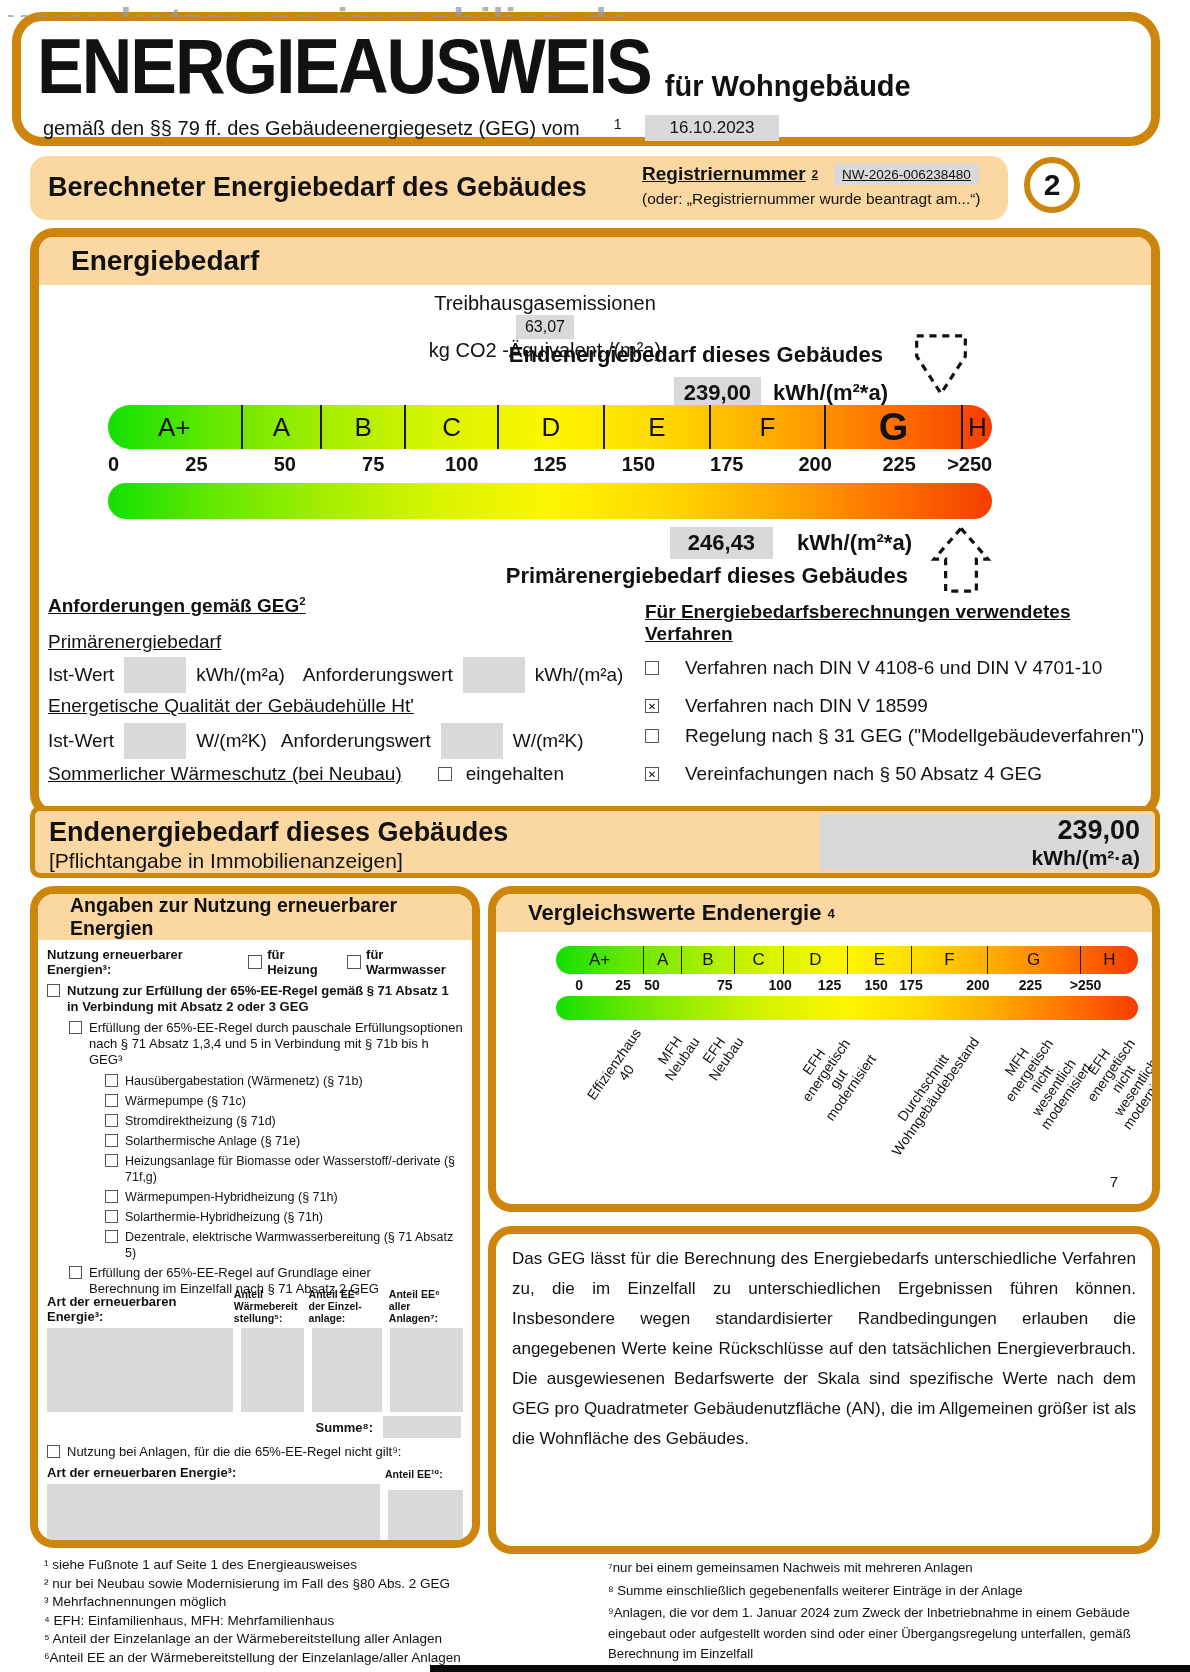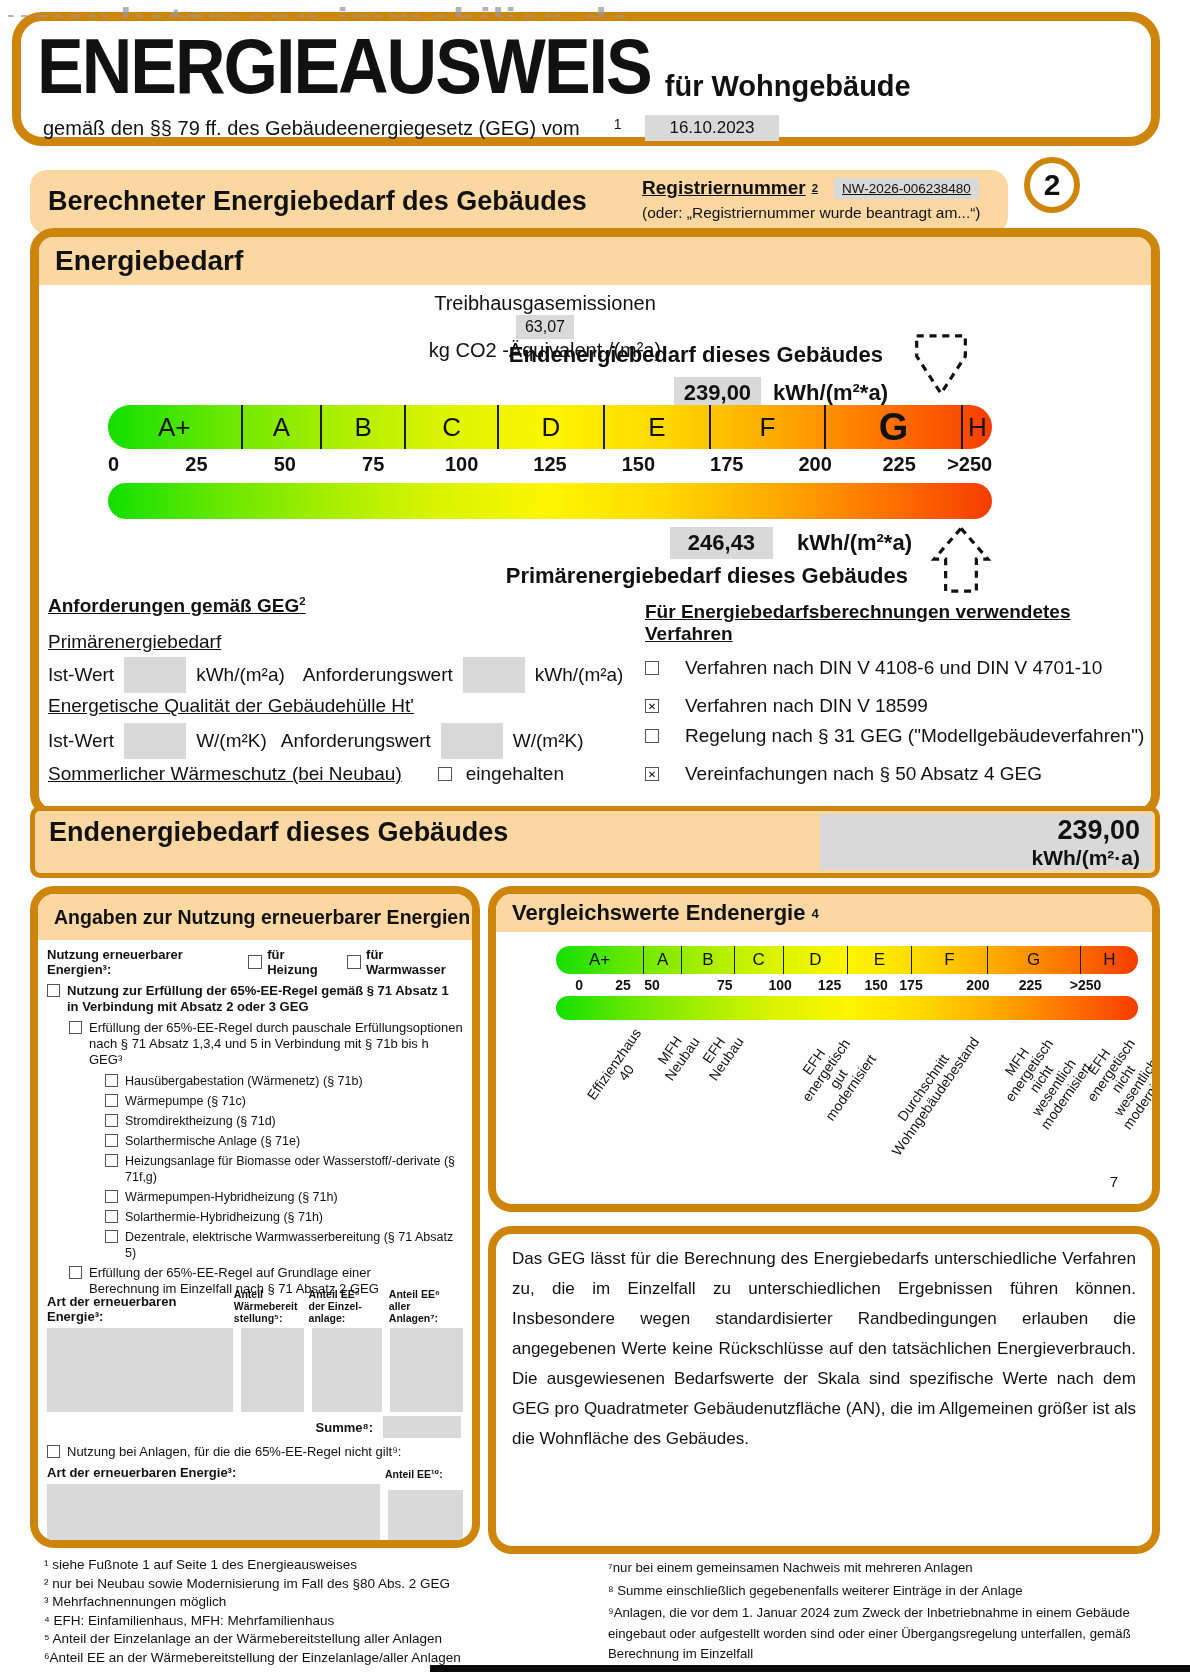"Berechneter Energiebedarf des Gebäudes" #banner { margin-top: 14px -> none }
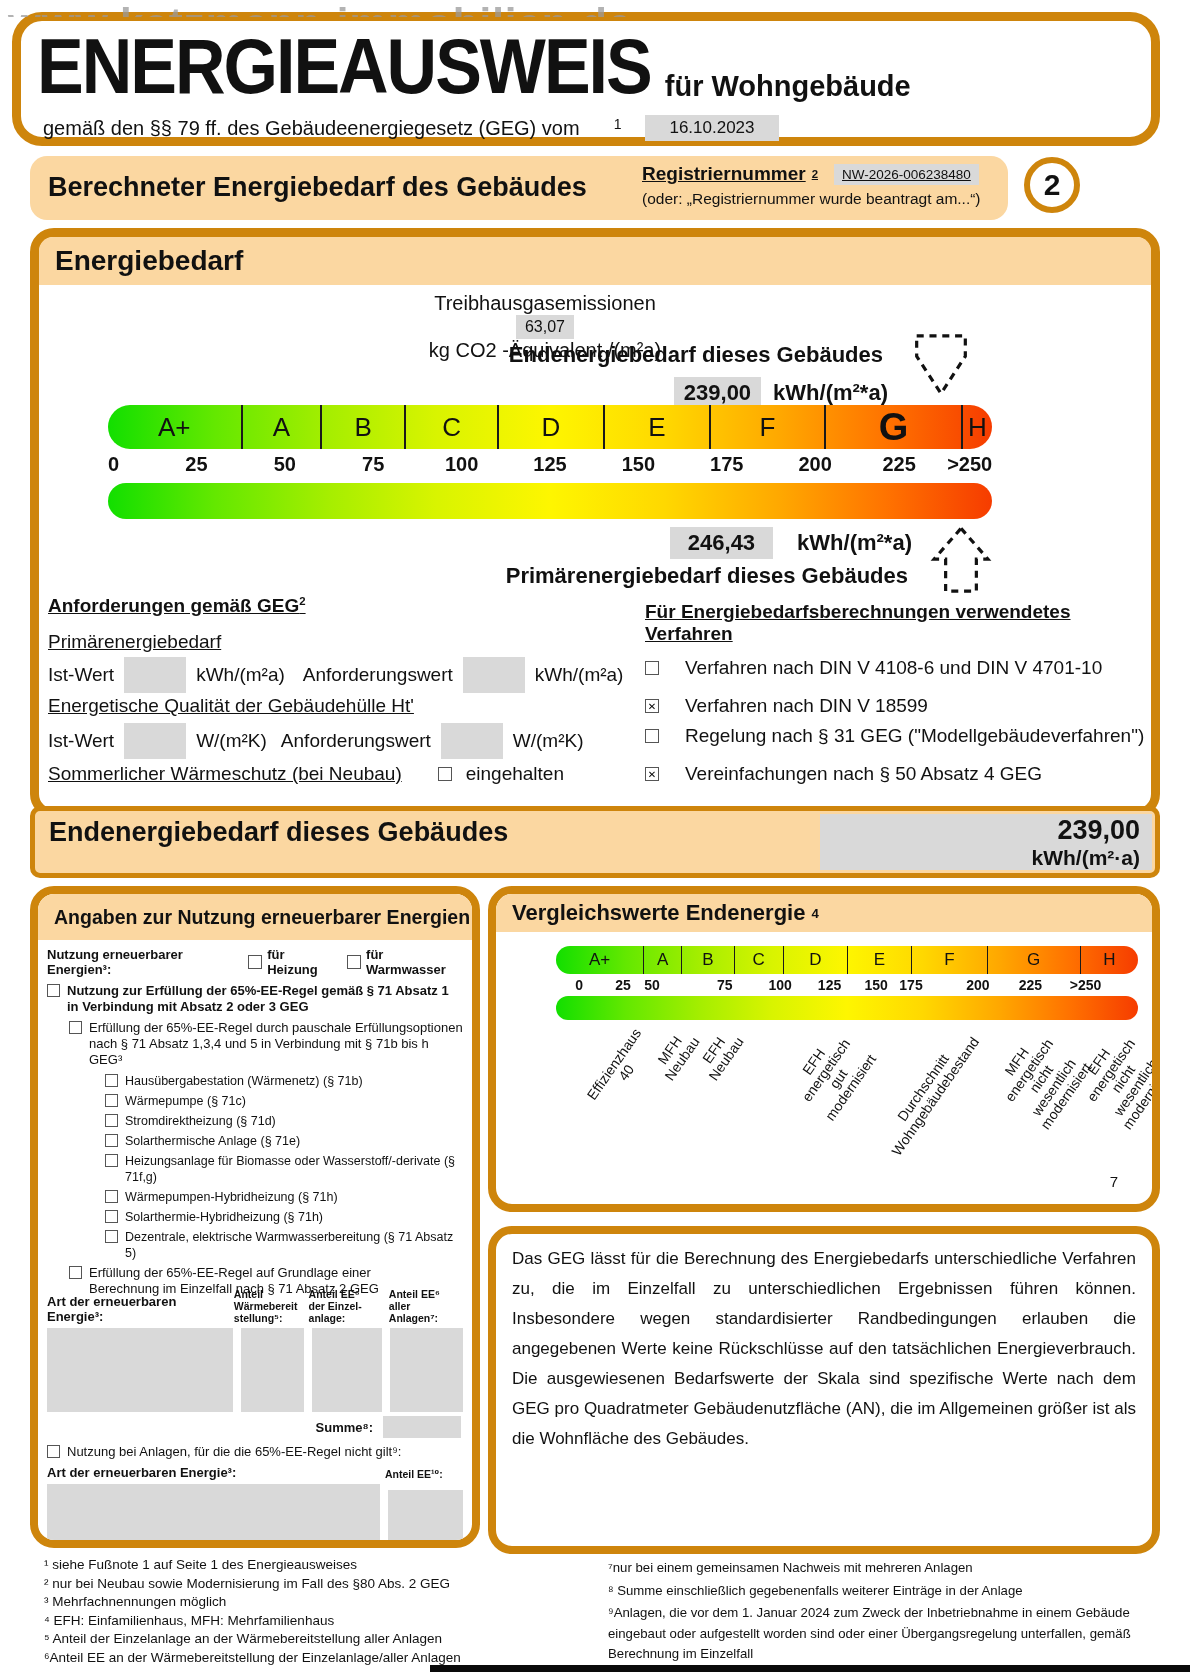"Energiebedarf" .bandhead { padding-left: 16px -> 32px }
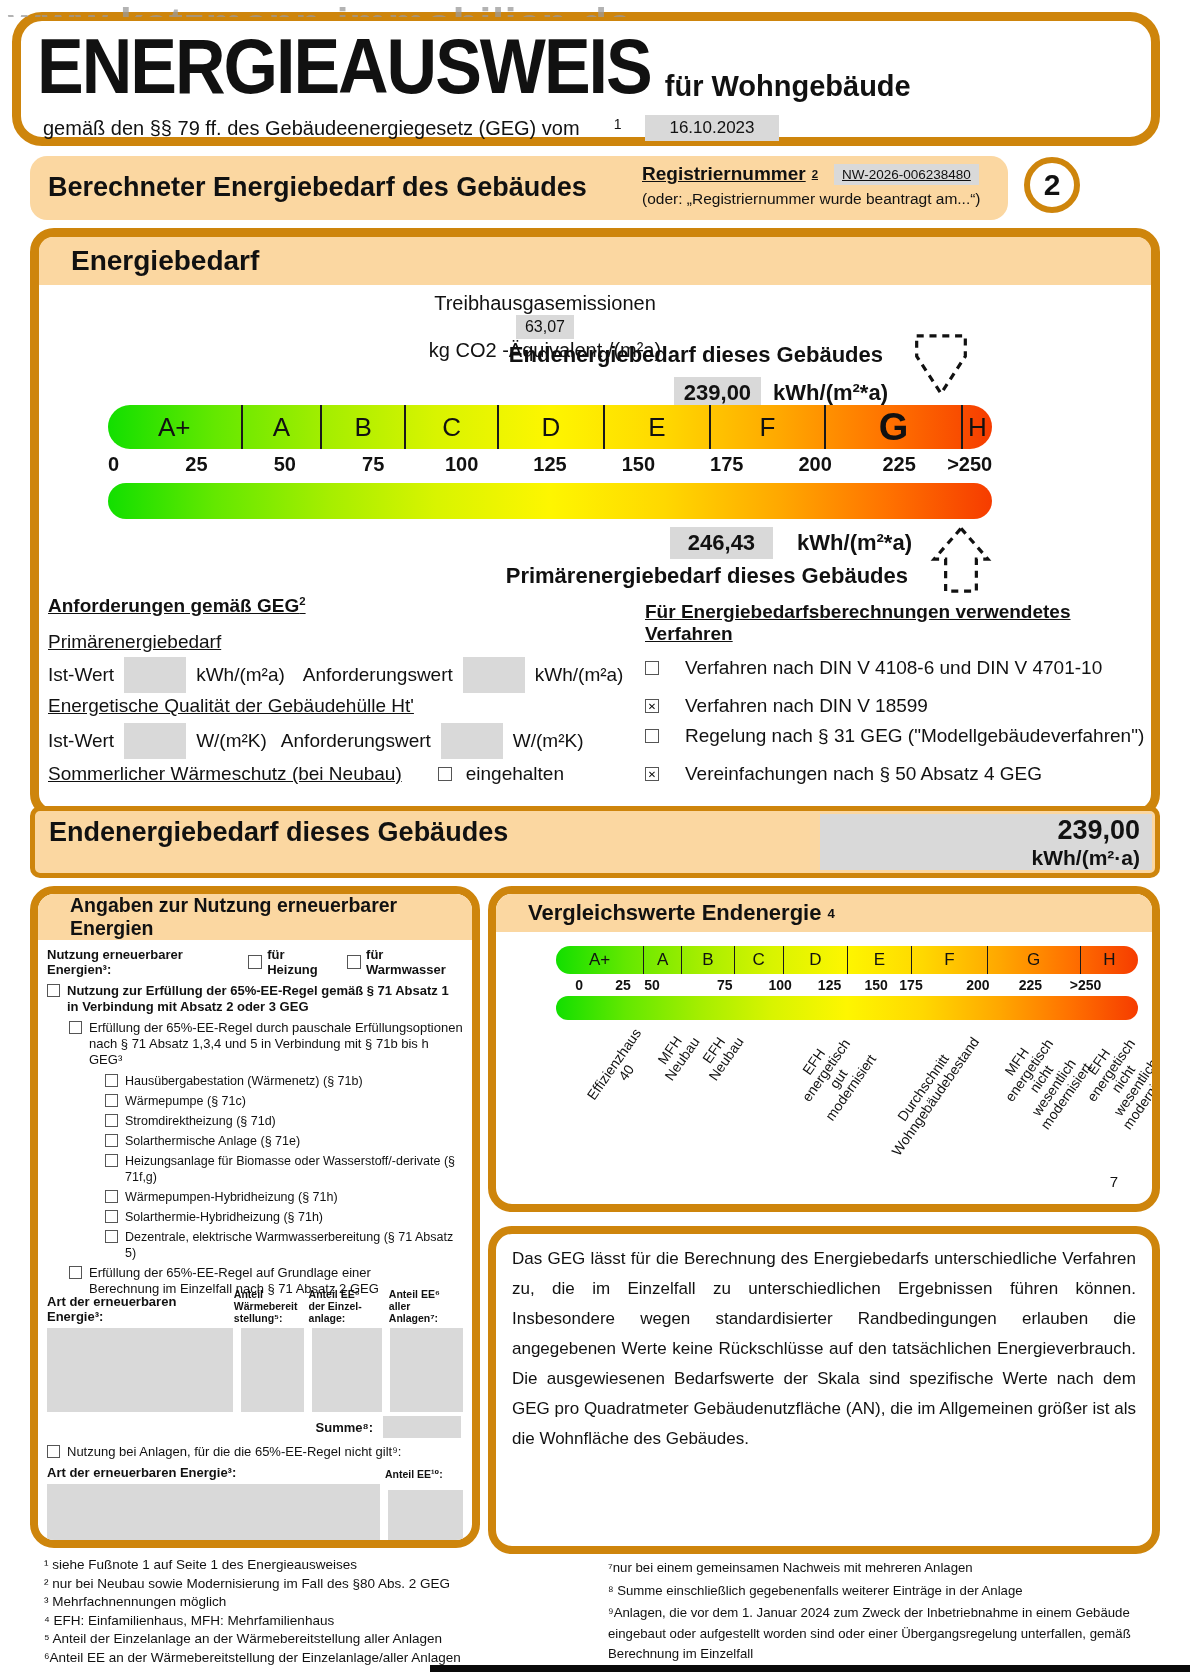"[Pflichtangabe in Immobilienanzeigen]" div.t2 { html: none -> <div>[Pflichtangabe in Immobilienanzeigen]</div> }
